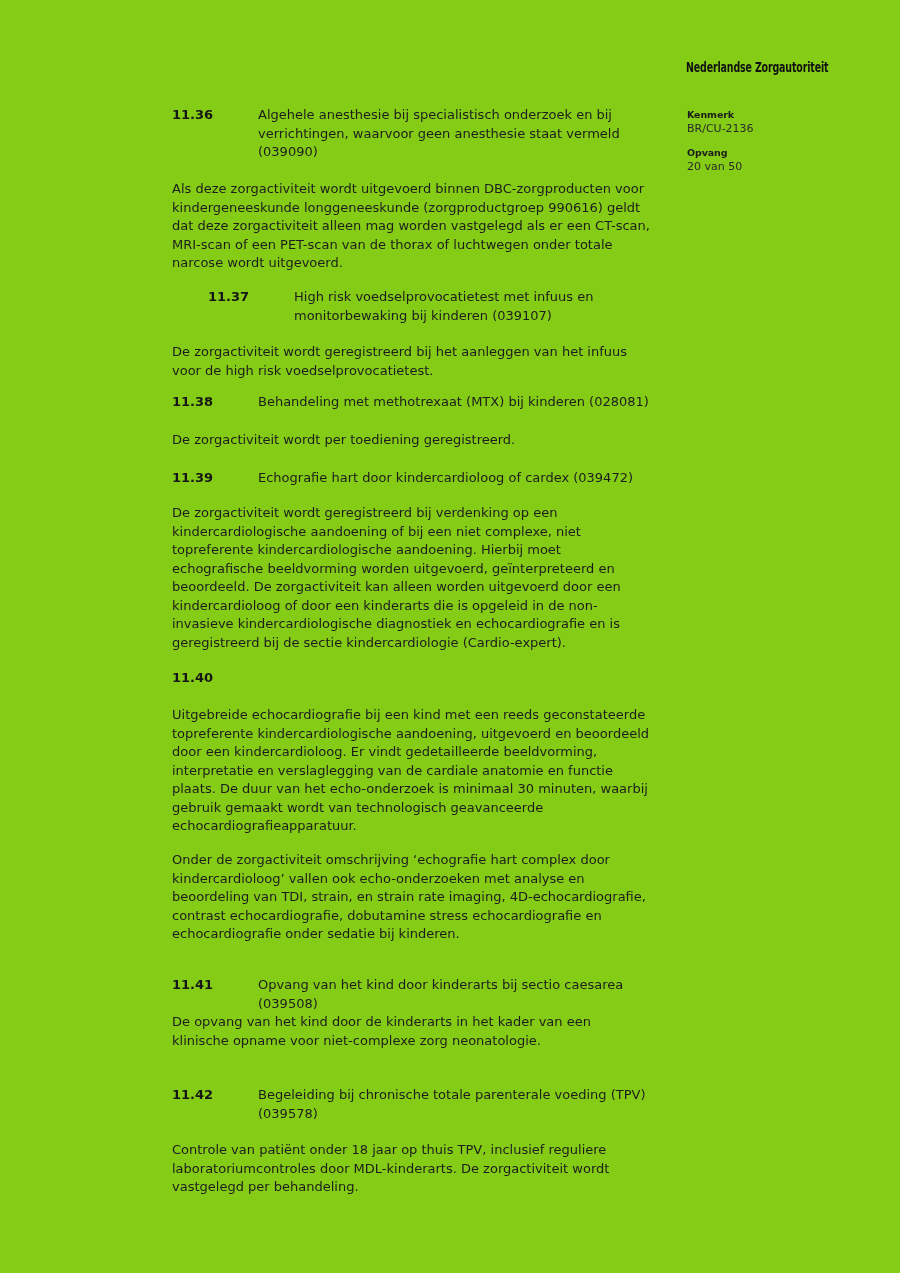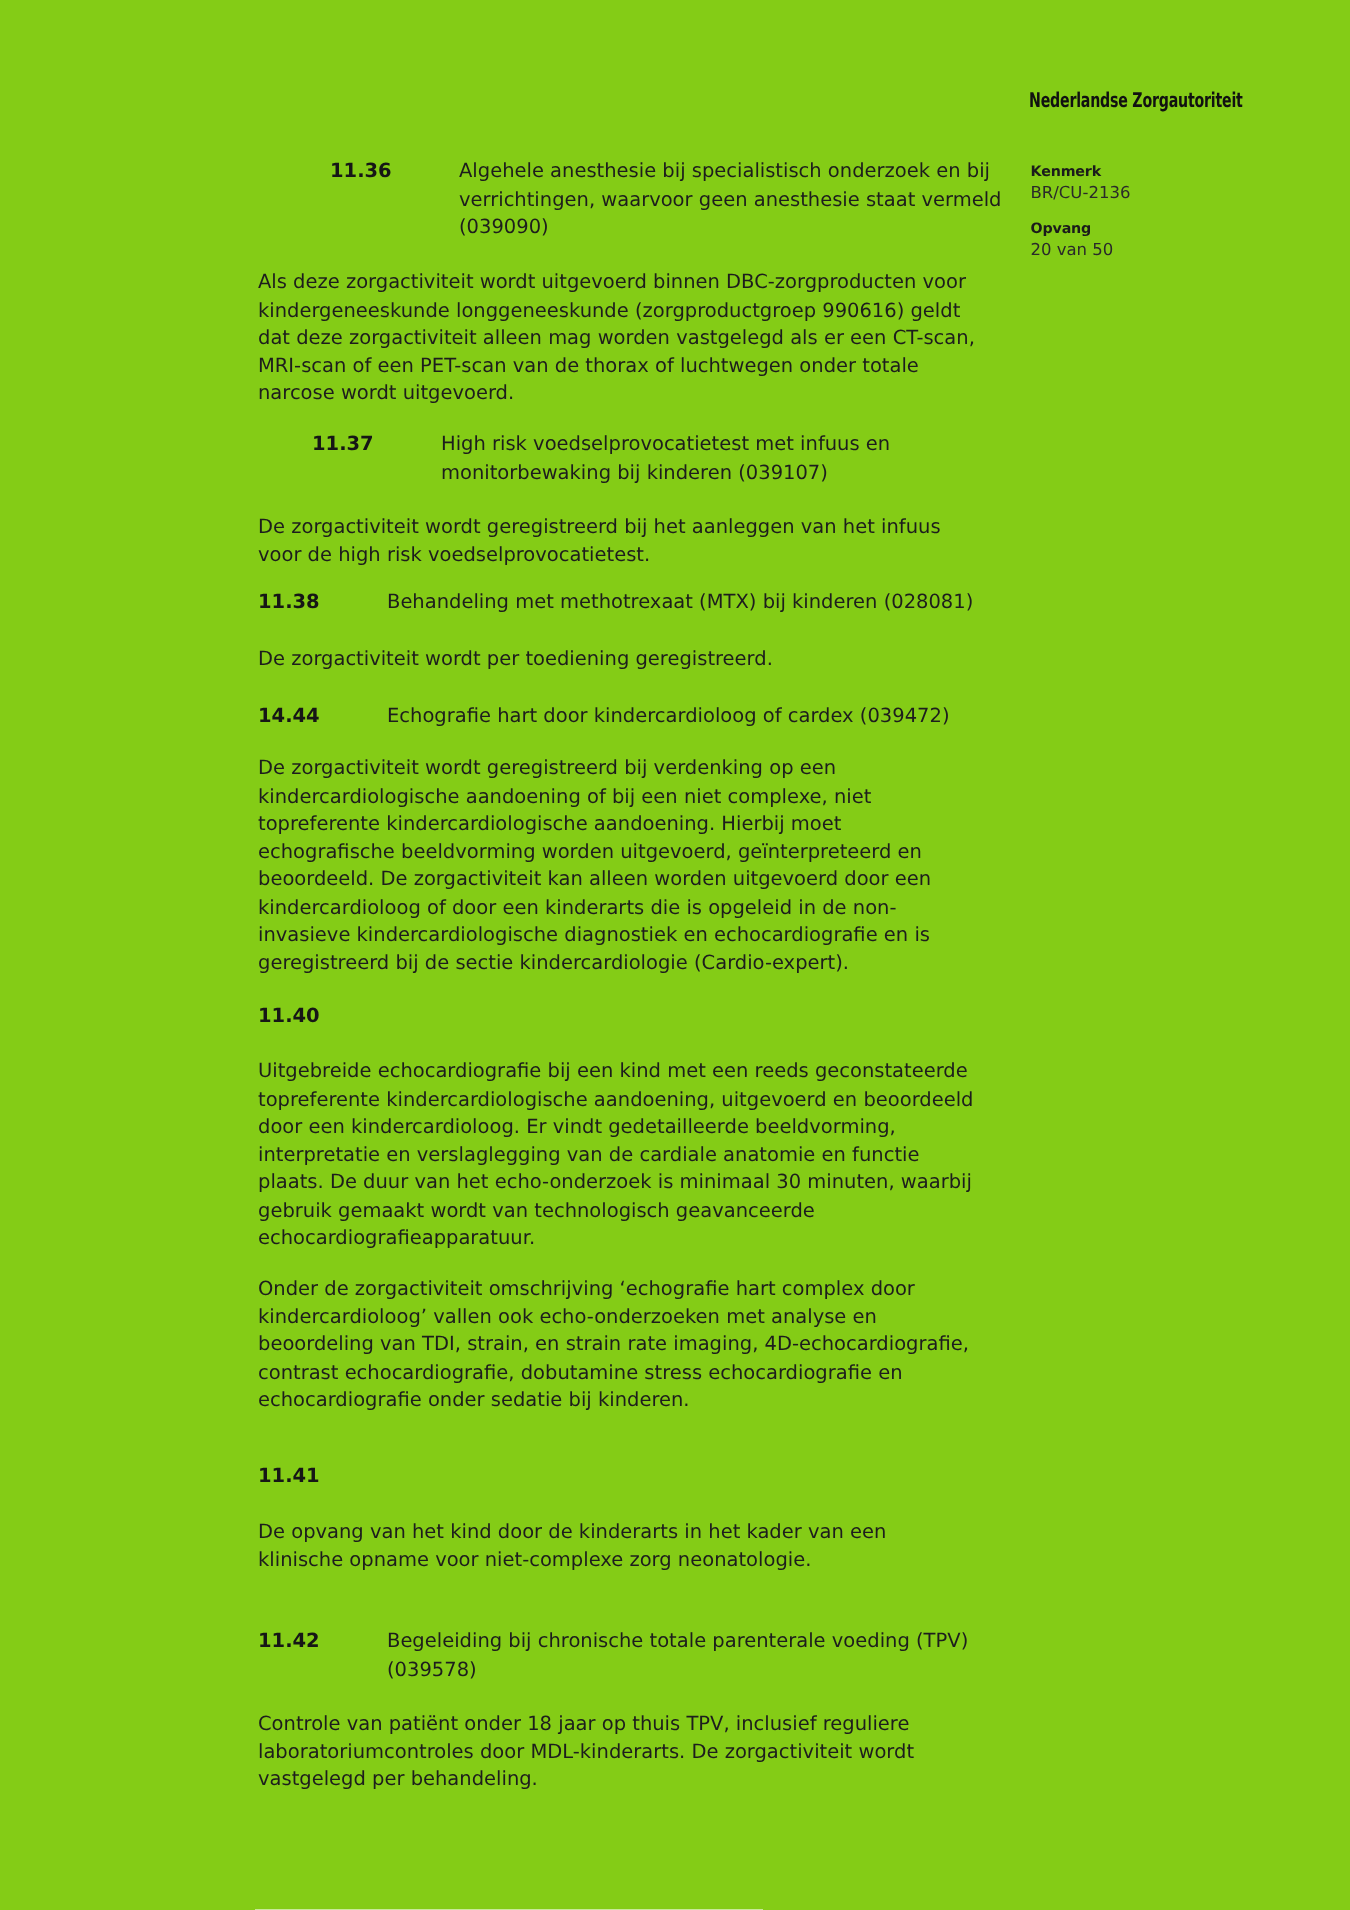"11.36" div.section-heading { margin-left: 48px -> none }
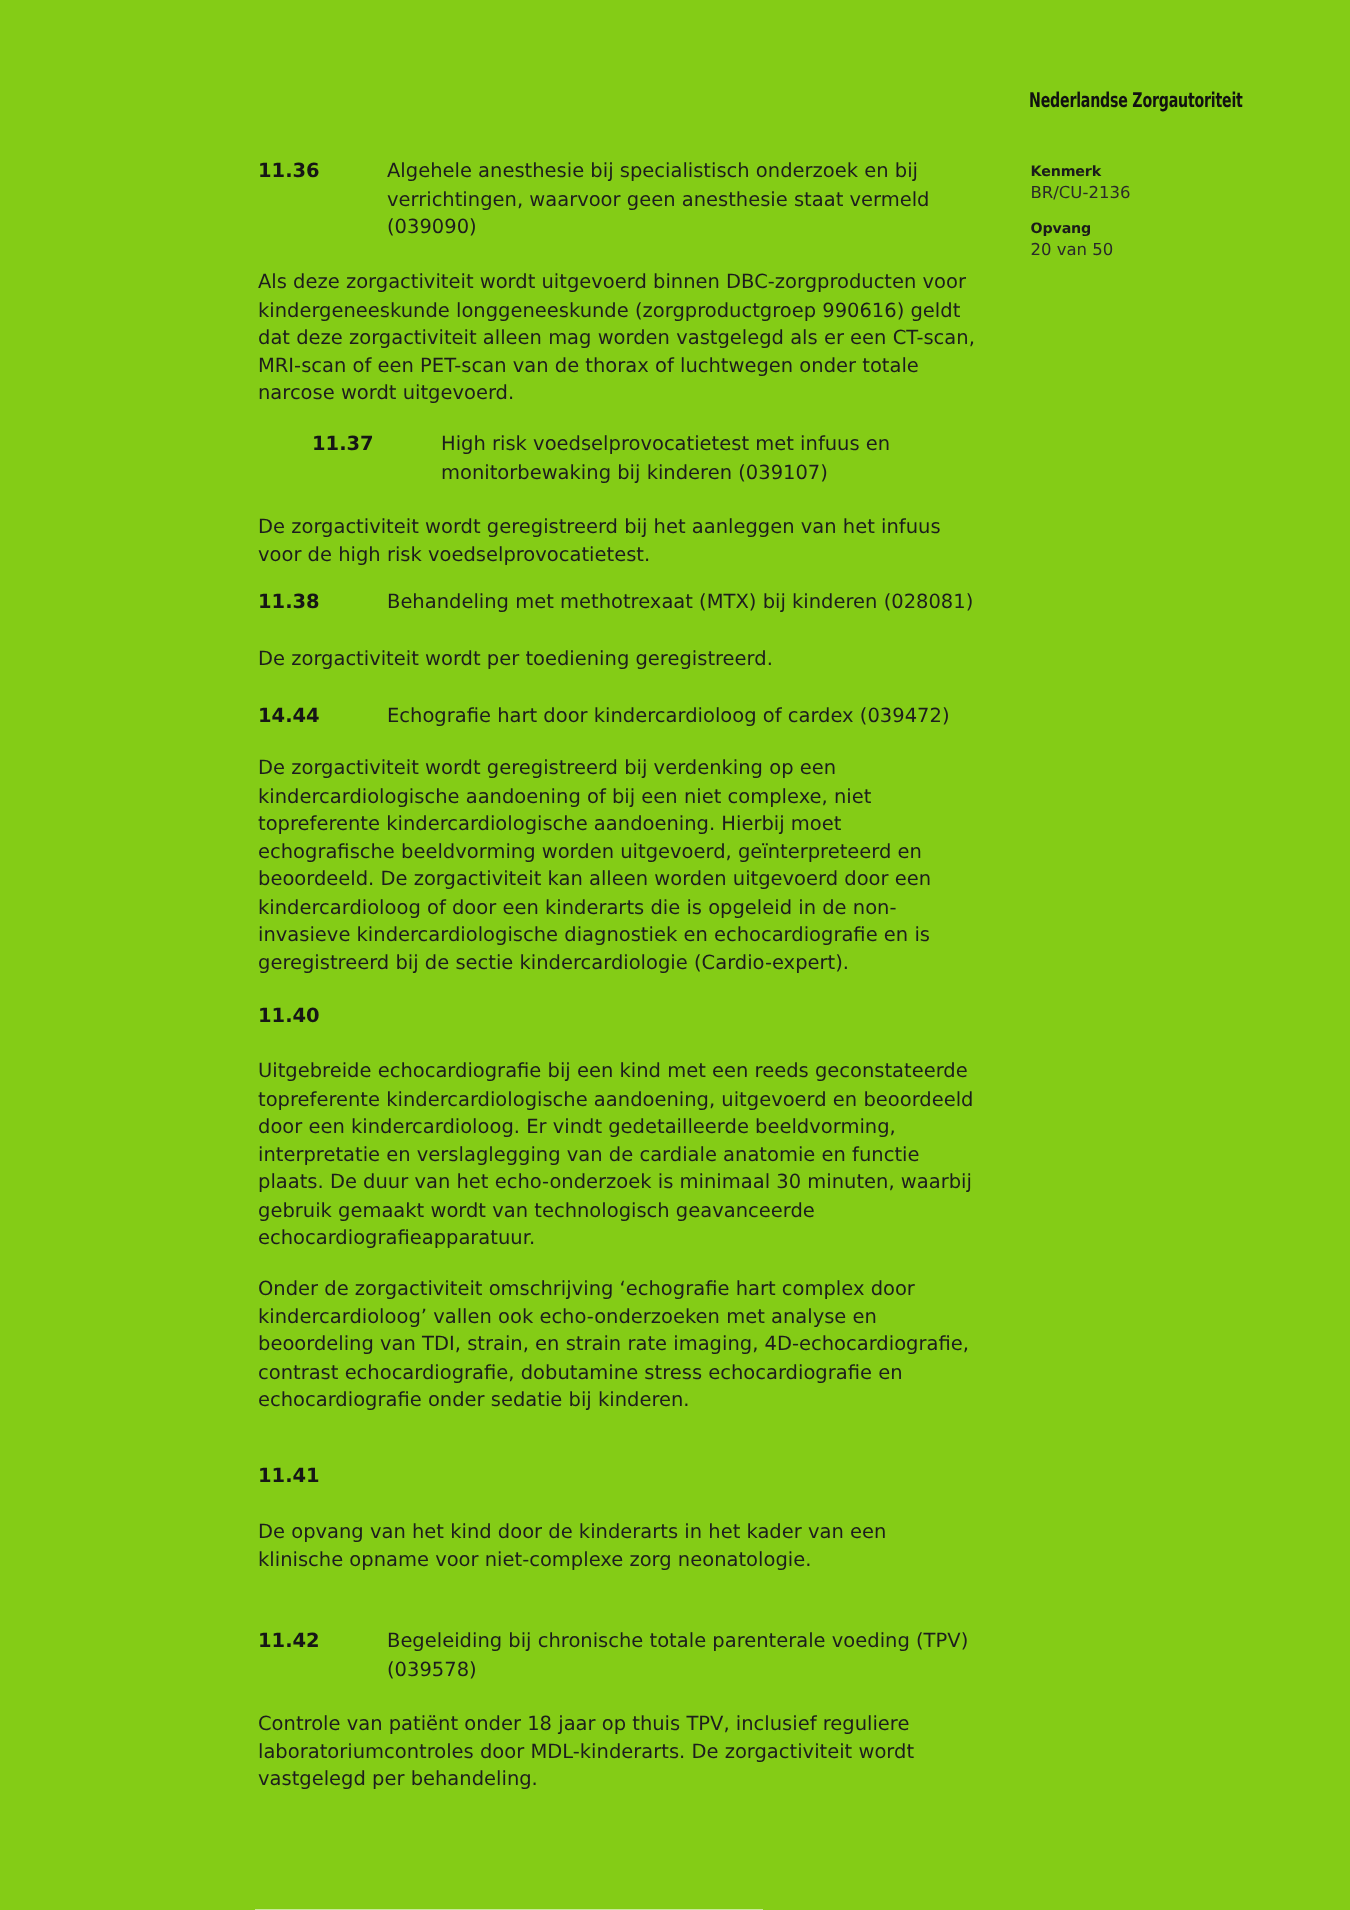"14.44" span.section-number { text: 14.44 -> 11.39 }
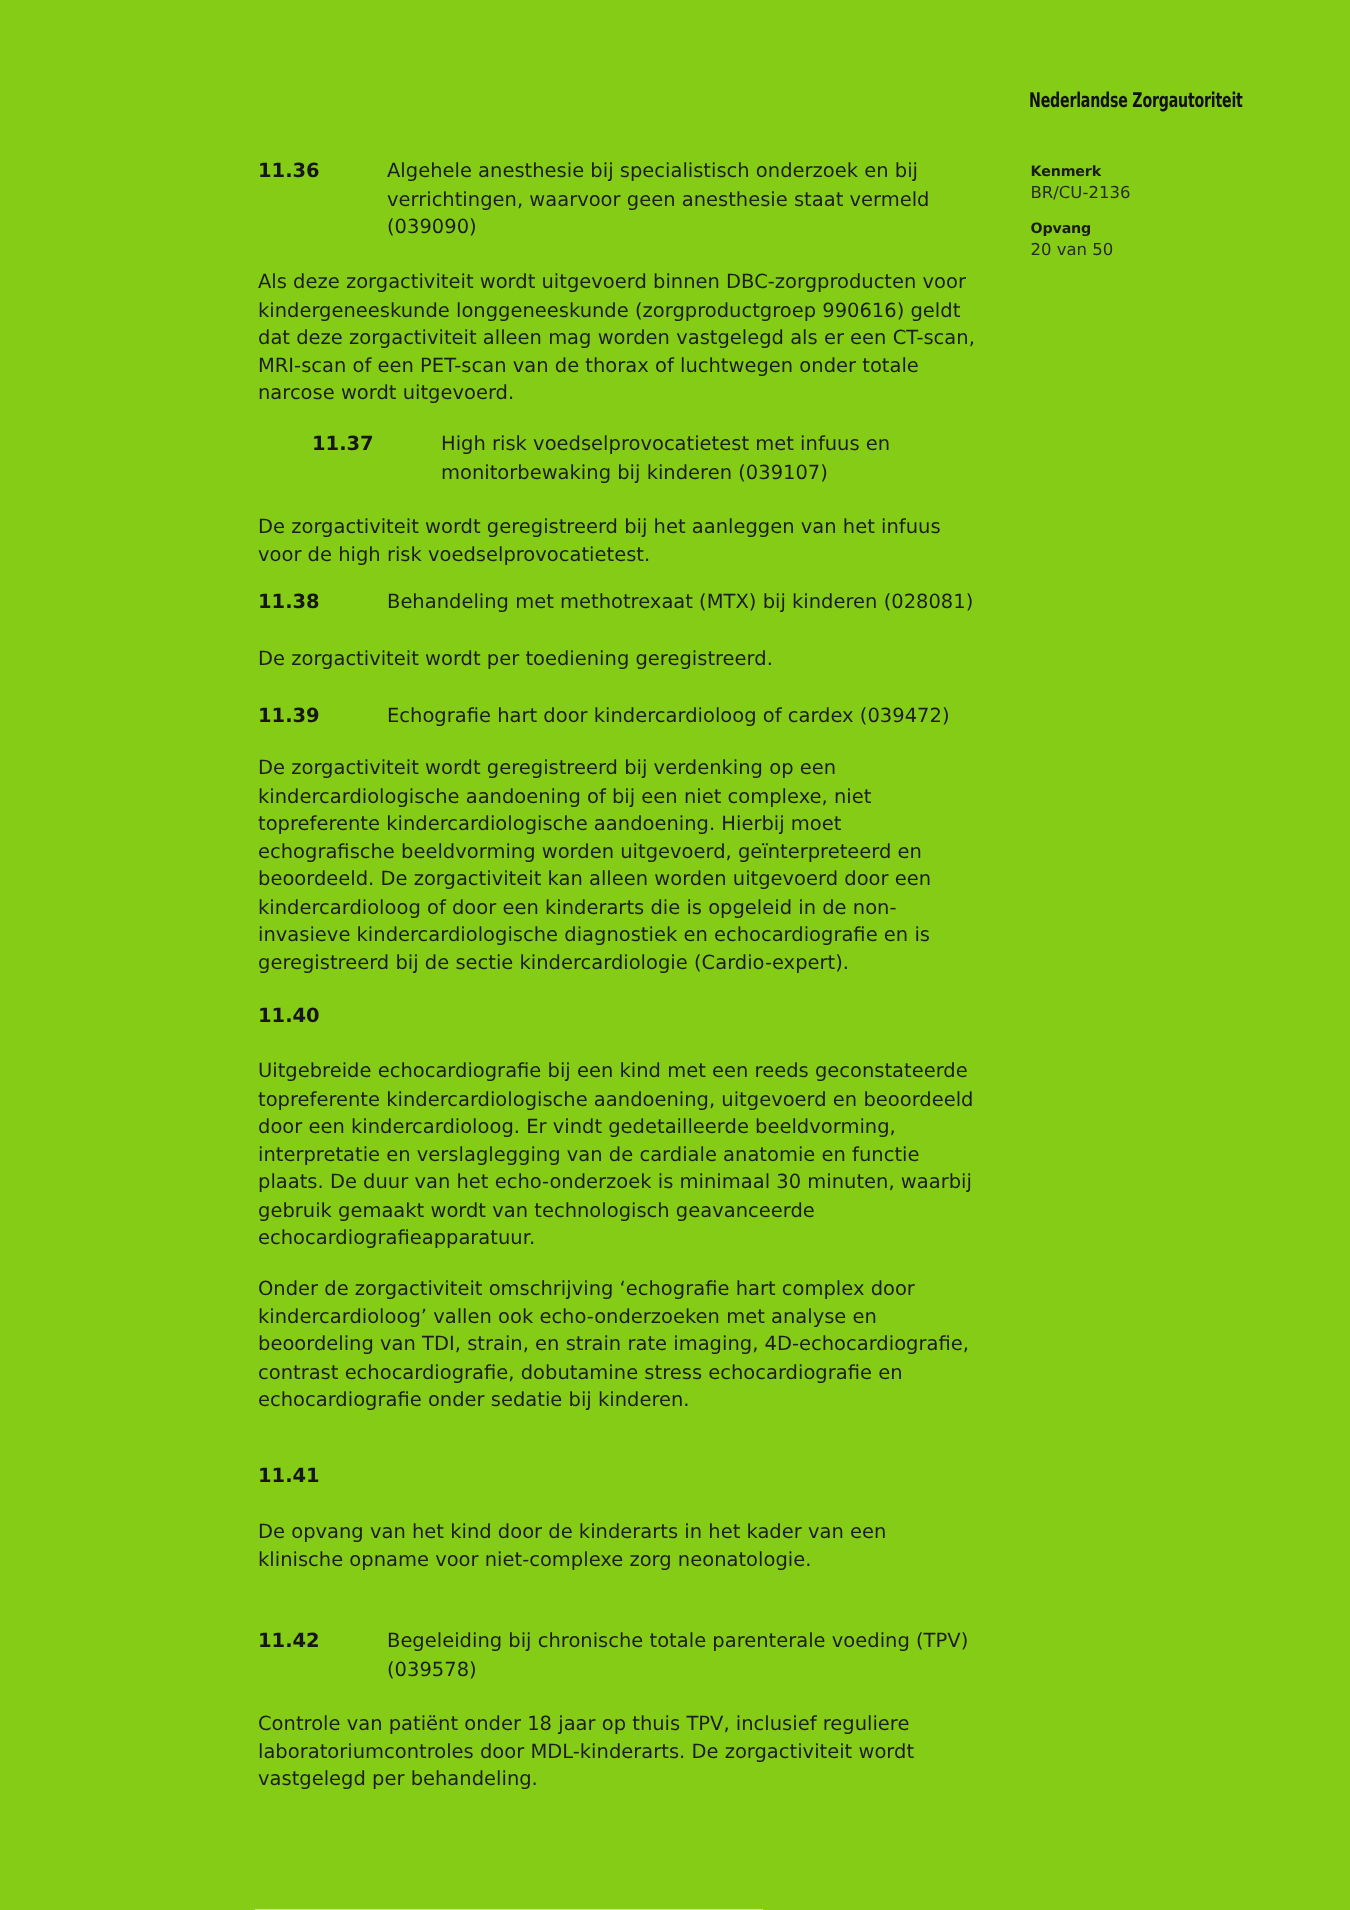"Opvang van het kind door" span.section-title { html: none -> <span>Opvang van het kind door kinderarts bij sectio caesarea (039508)</span> }
